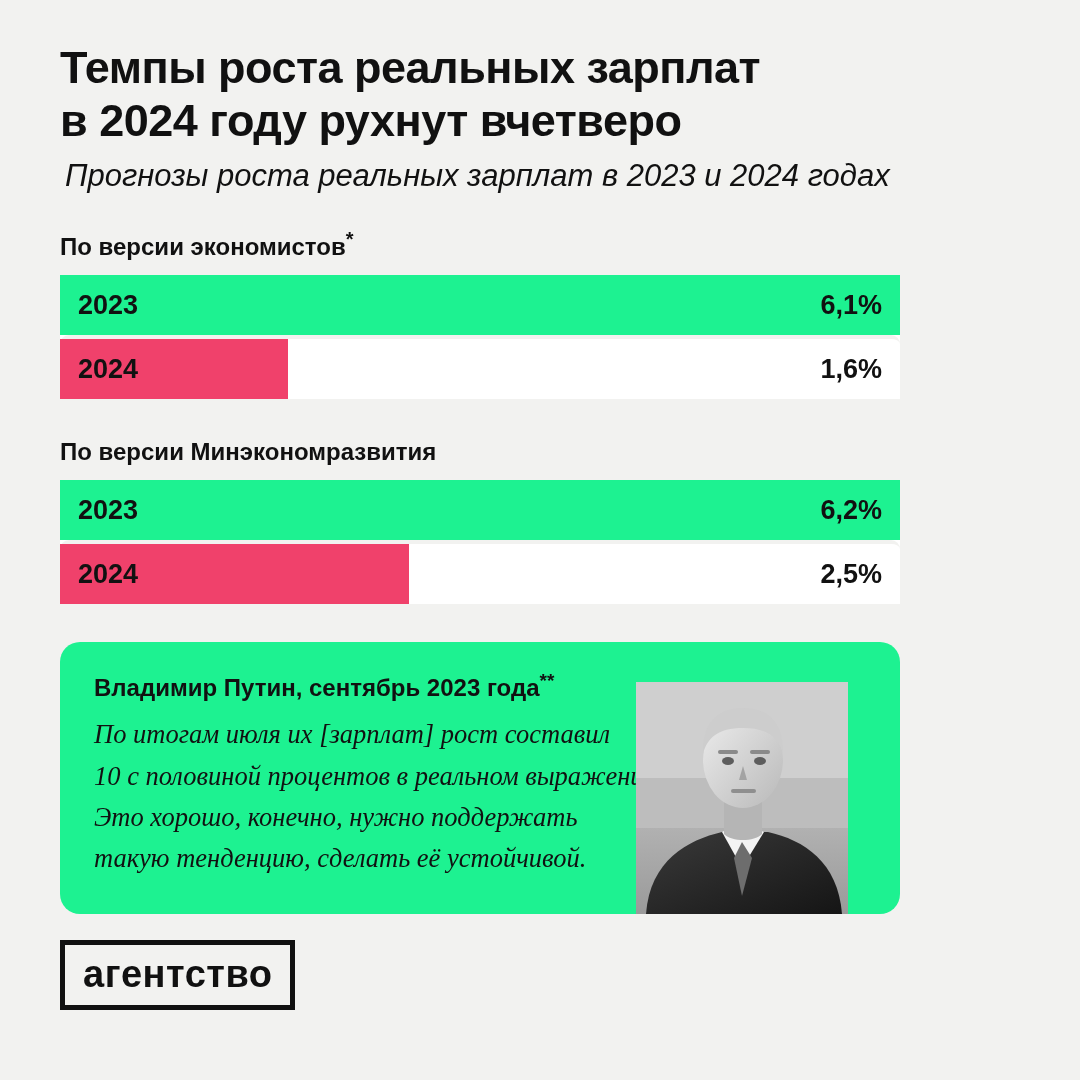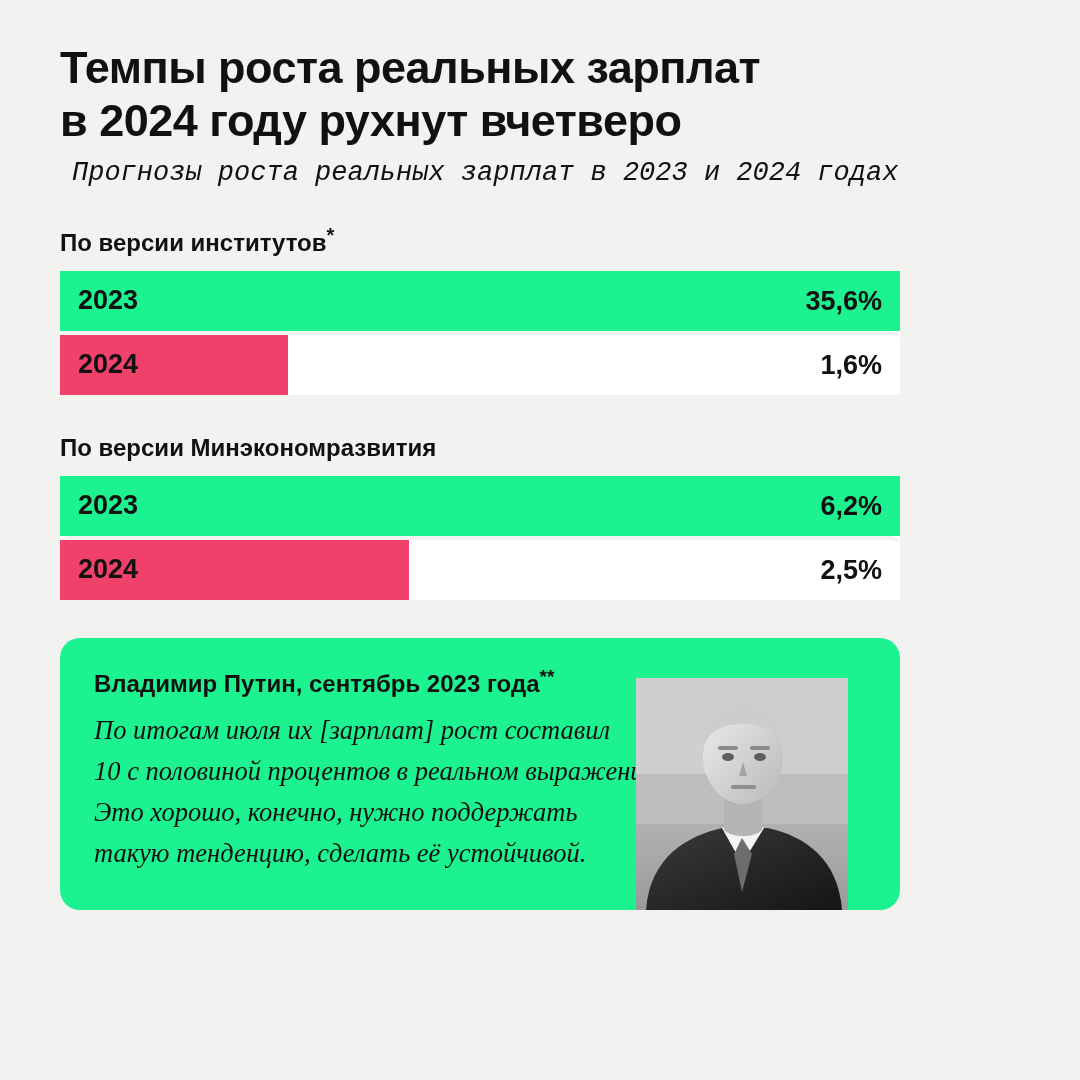"Прогнозы роста реальных зарплат в" .subhead { font-family: Liberation Mono, monospace -> Liberation Sans, sans-serif; font-size: 27px -> 31px; margin: 10px 0 0 12px -> 10px 0 0 5px }
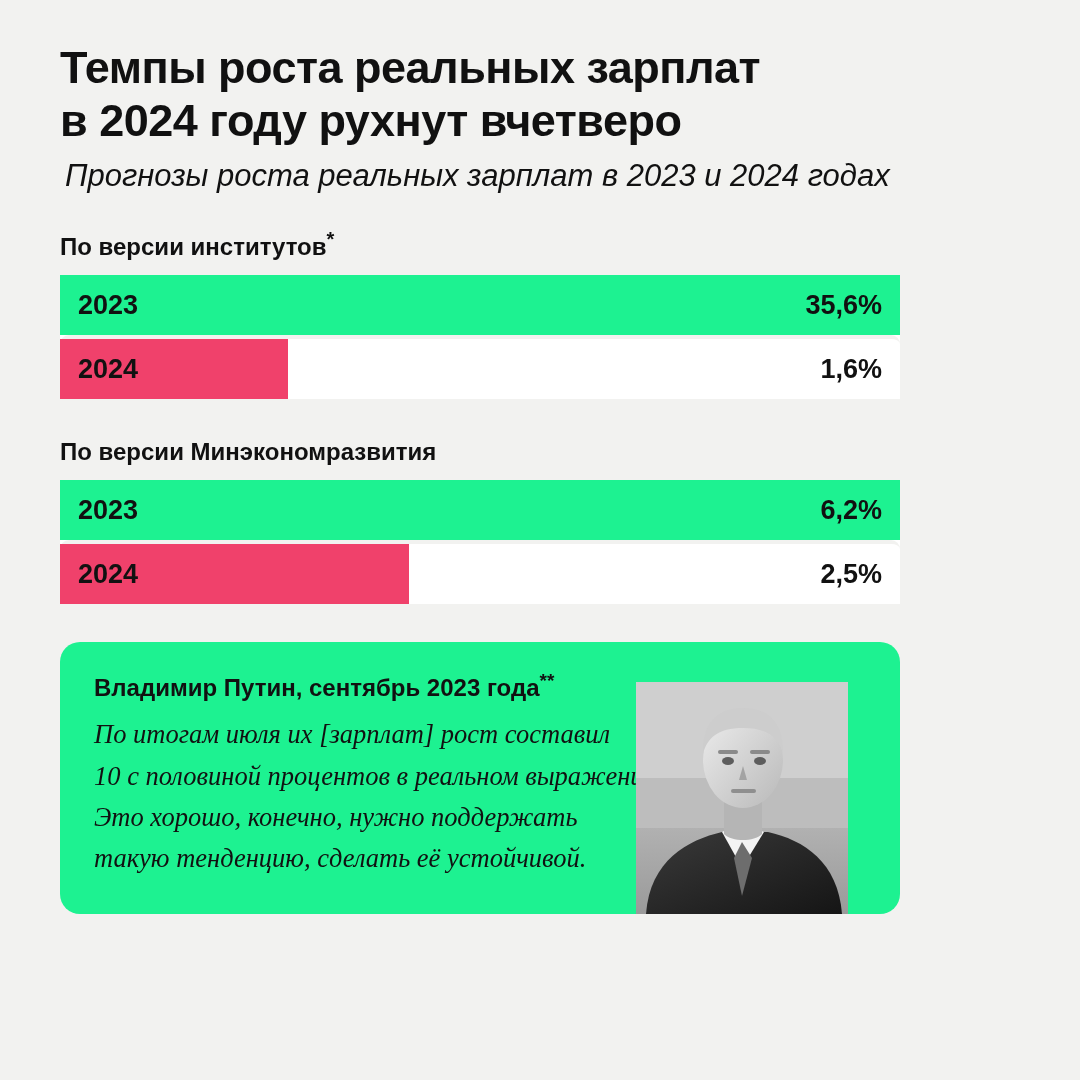"По версии институтов" span { text: институтов -> экономистов }
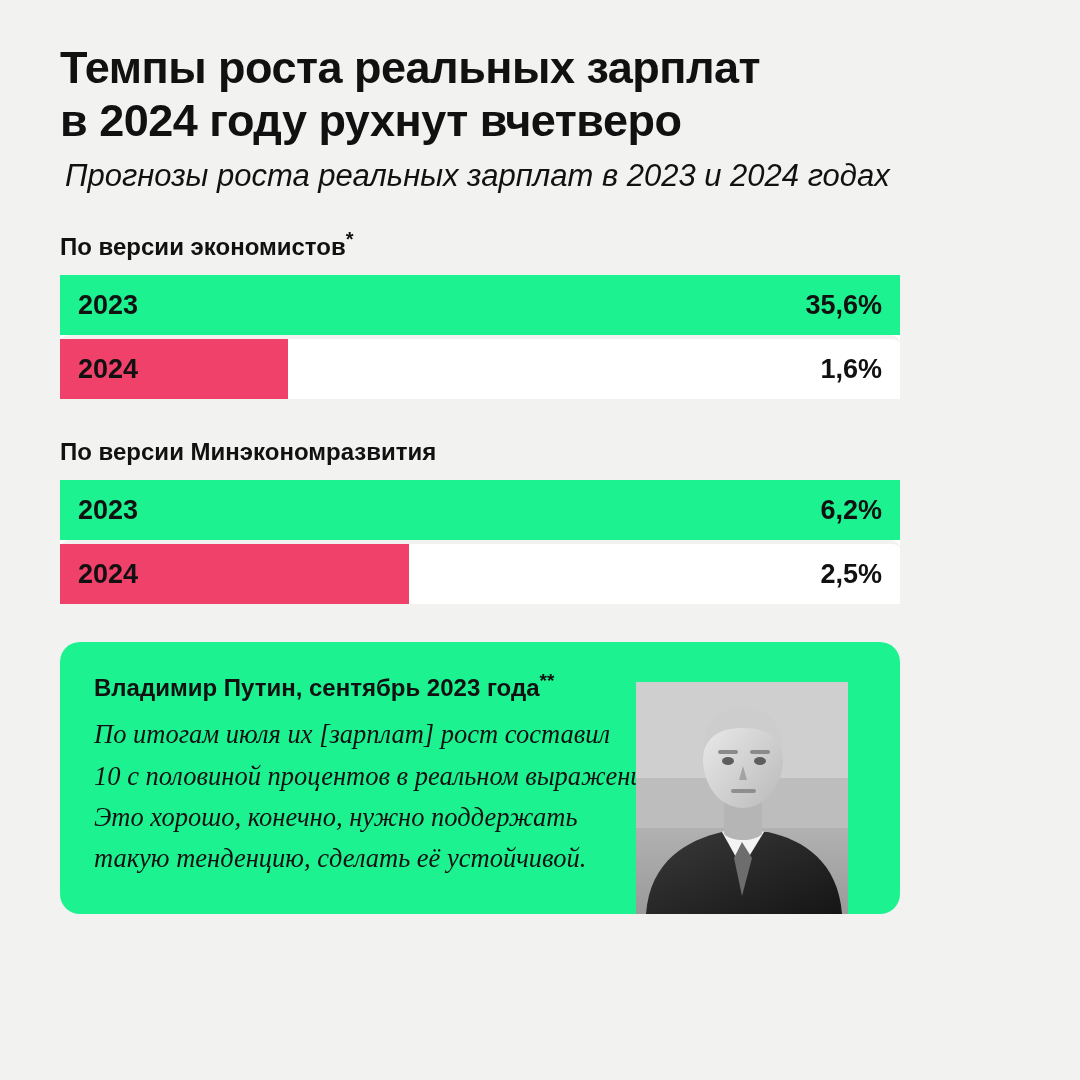"35,6%" div.bar-value { text: 35,6% -> 6,1% }
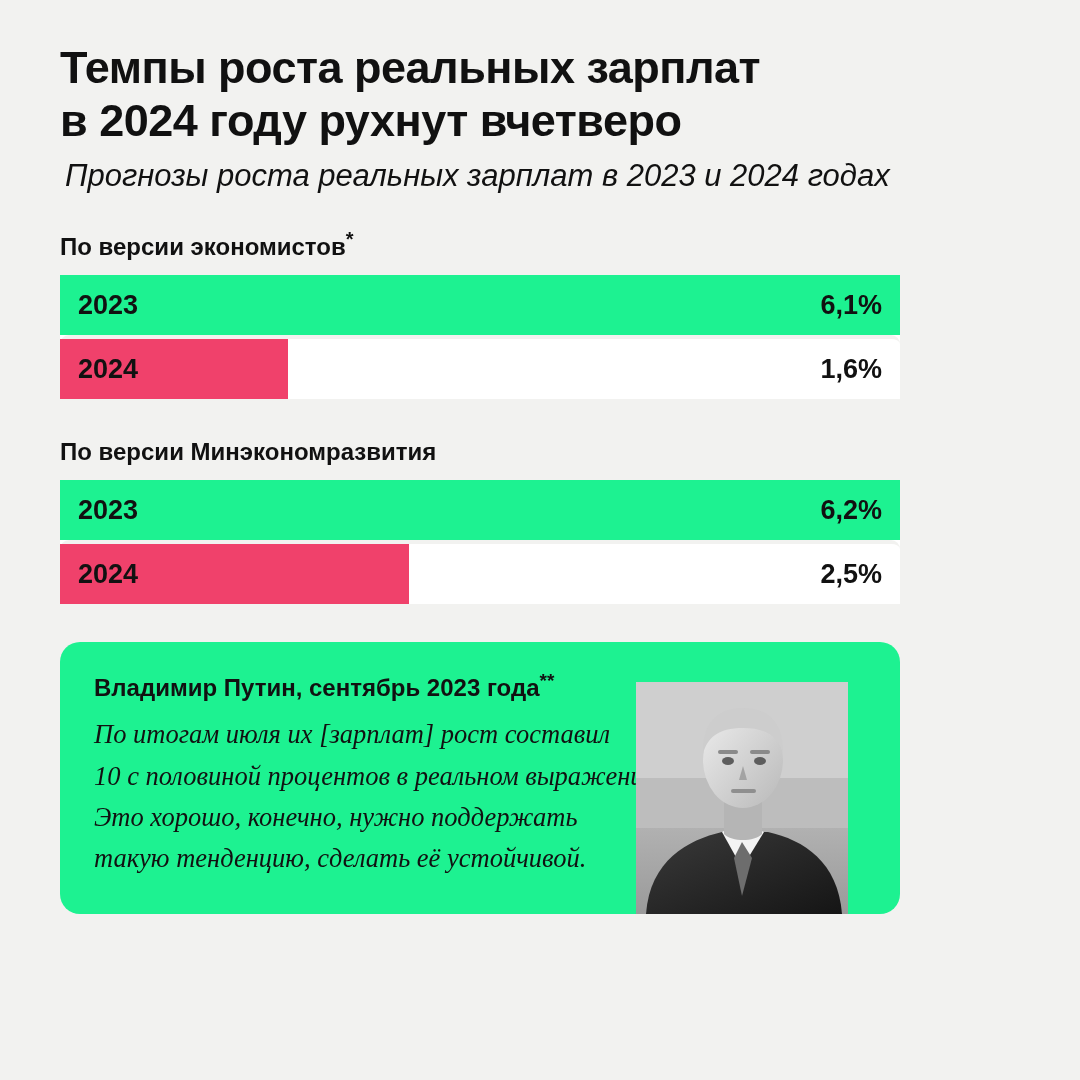"агентство" div.logo { html: none -> <div>агентство</div> }
